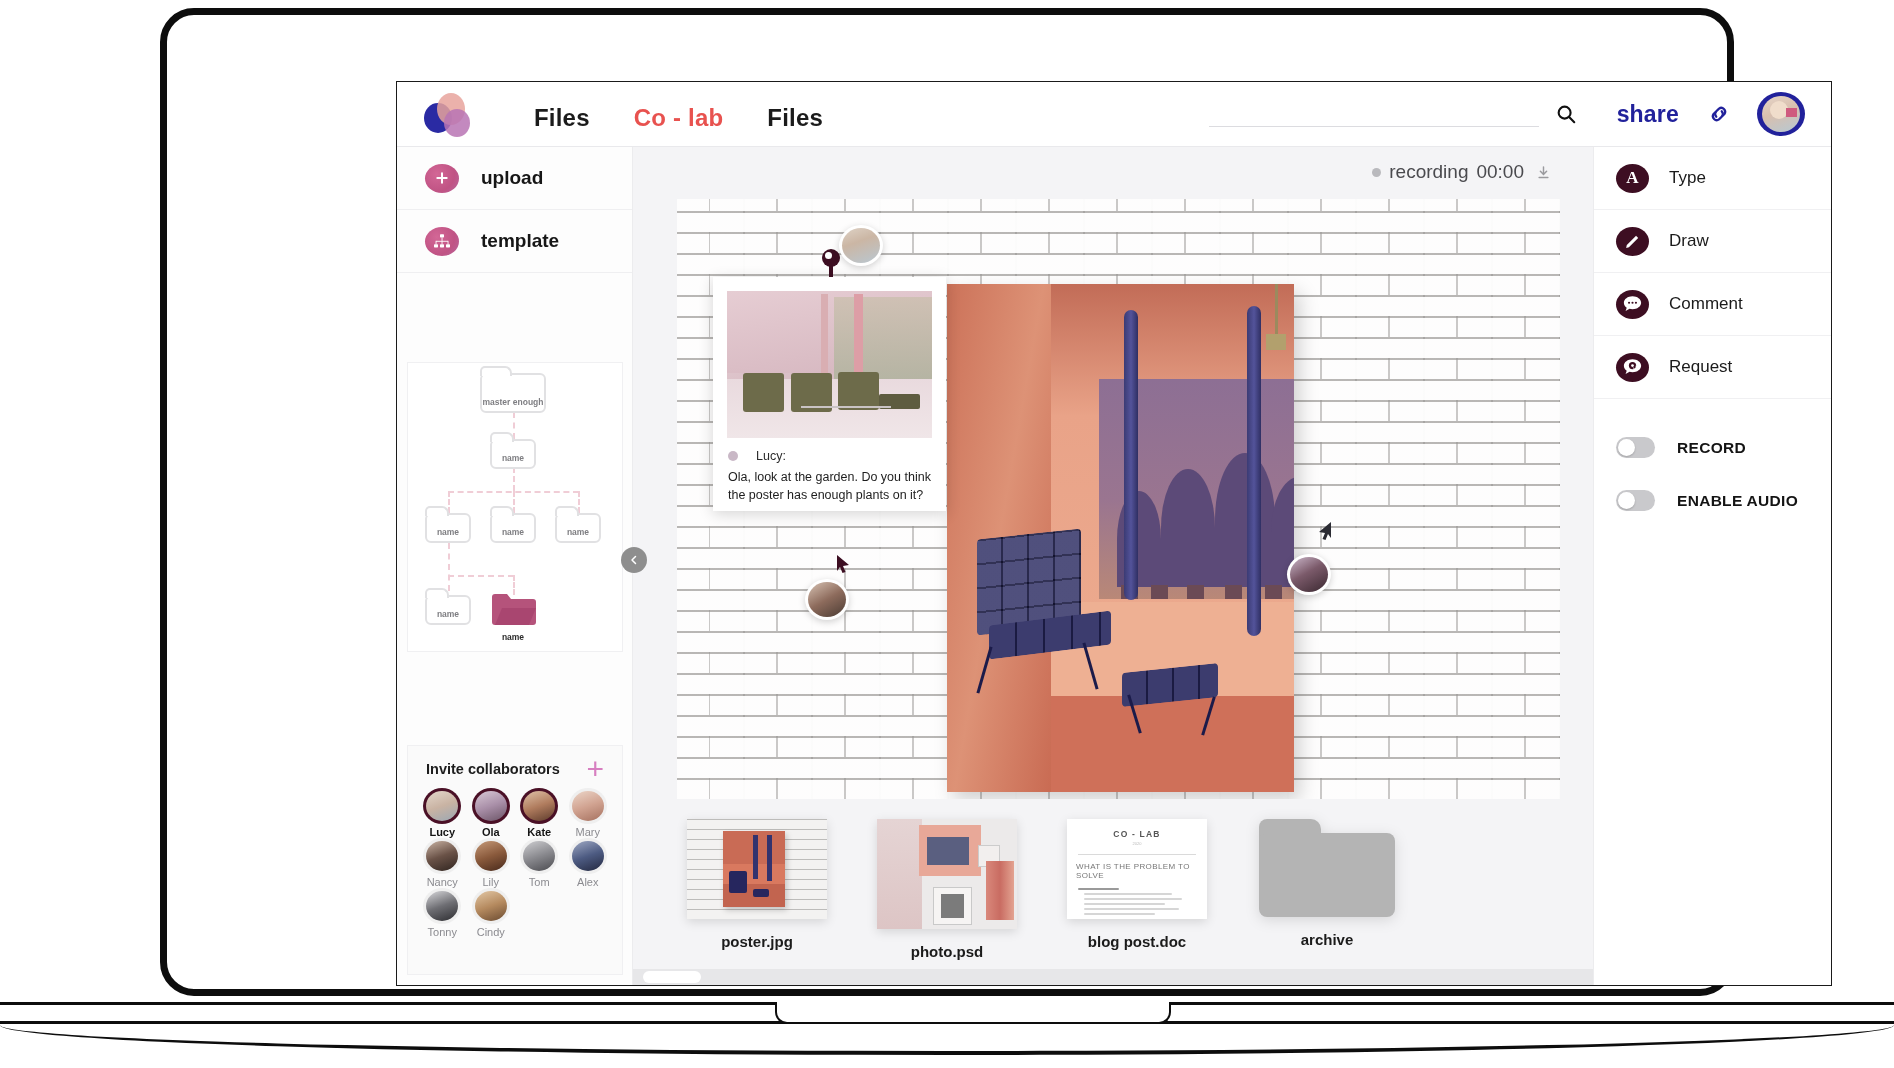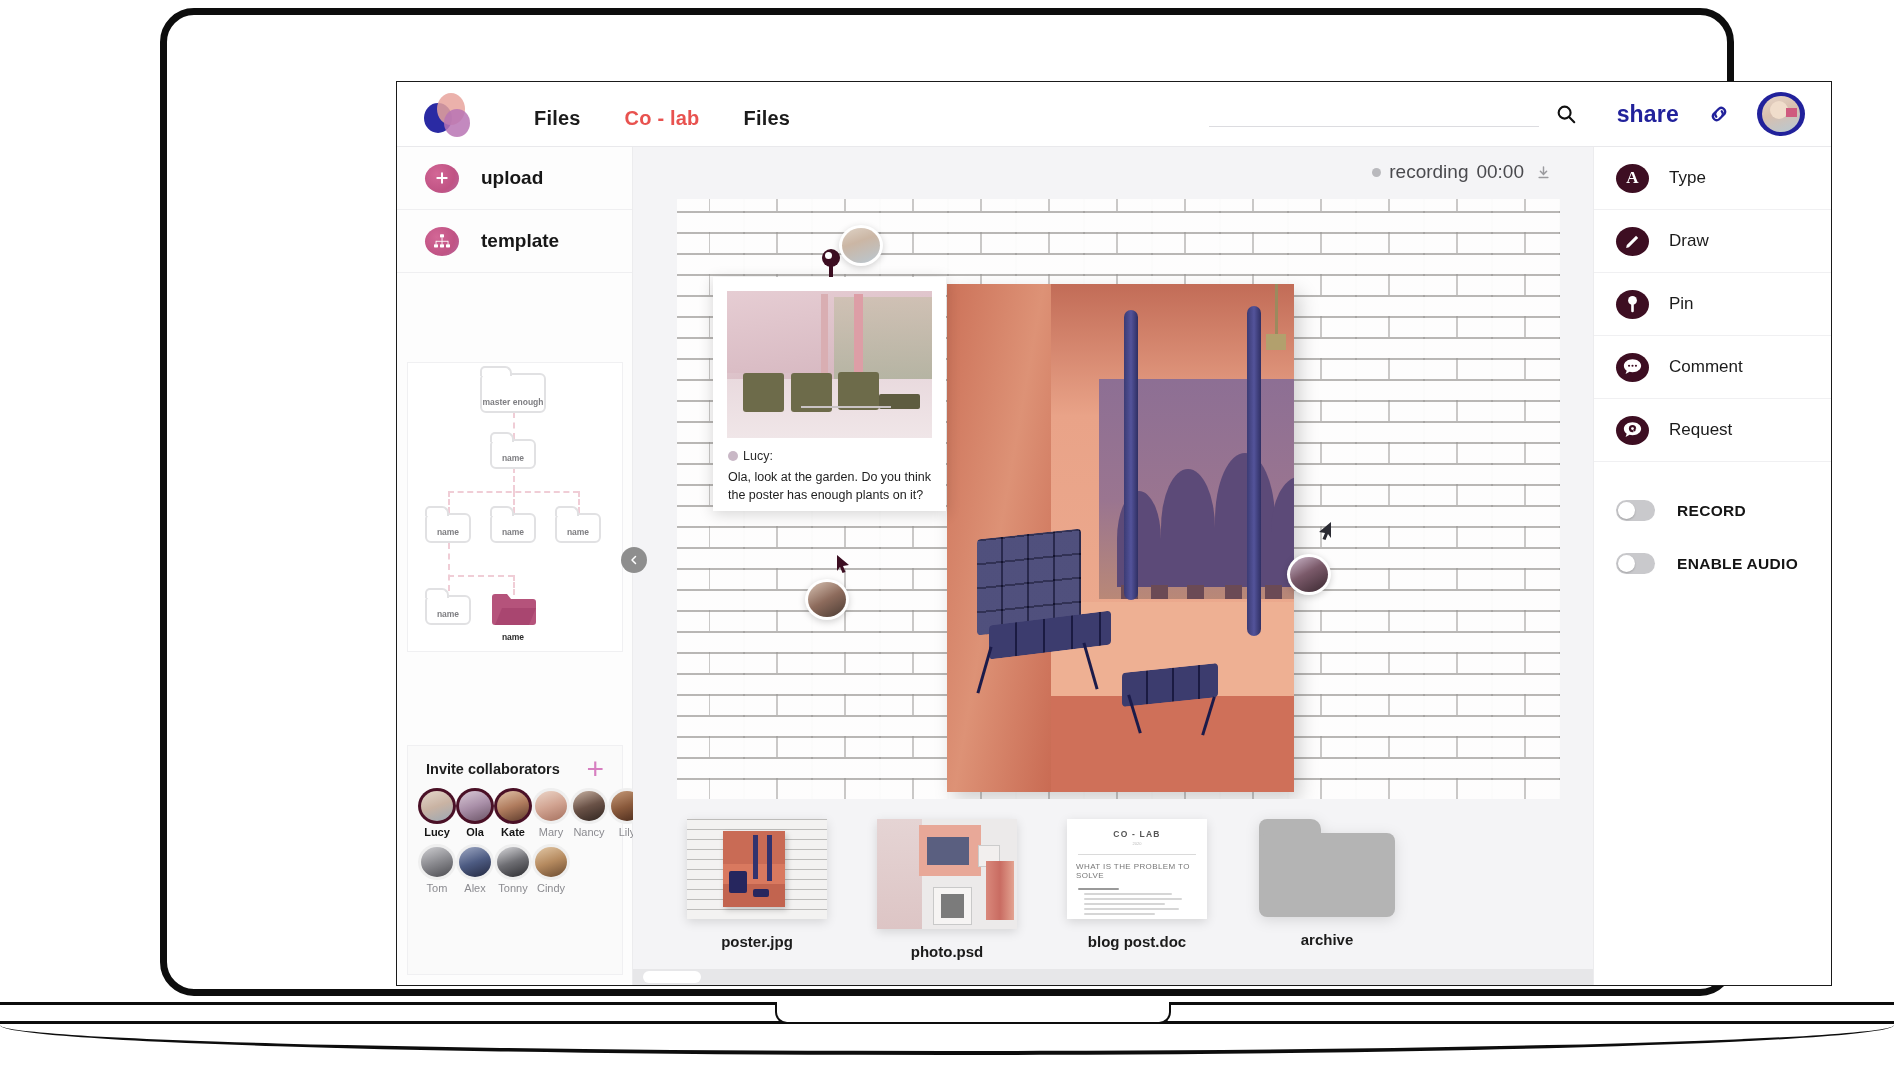"Files" .nav a { font-size: 20px -> 24px }
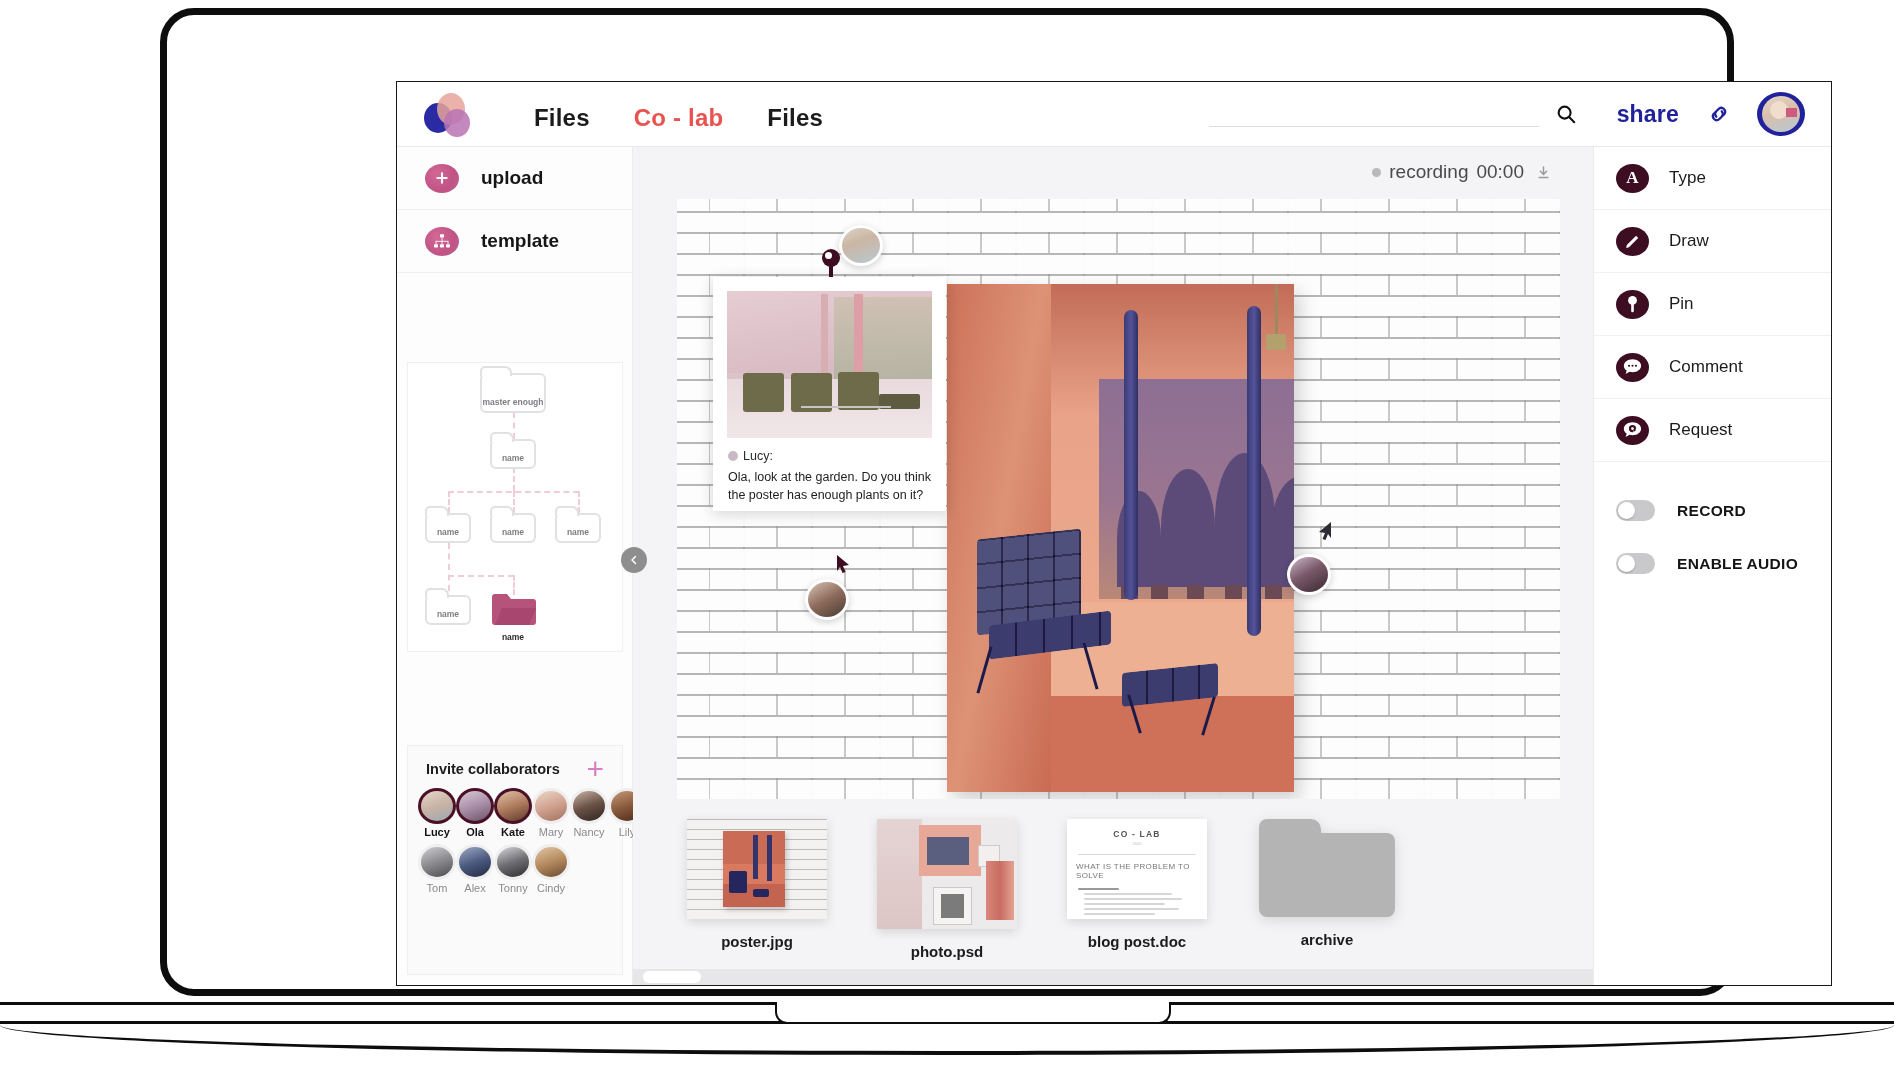"Pin" div.trow { html: <div> <span> <svg> <circle></circle> <rect></rect> </svg> </span> <span>Pin</span> </div> -> none }
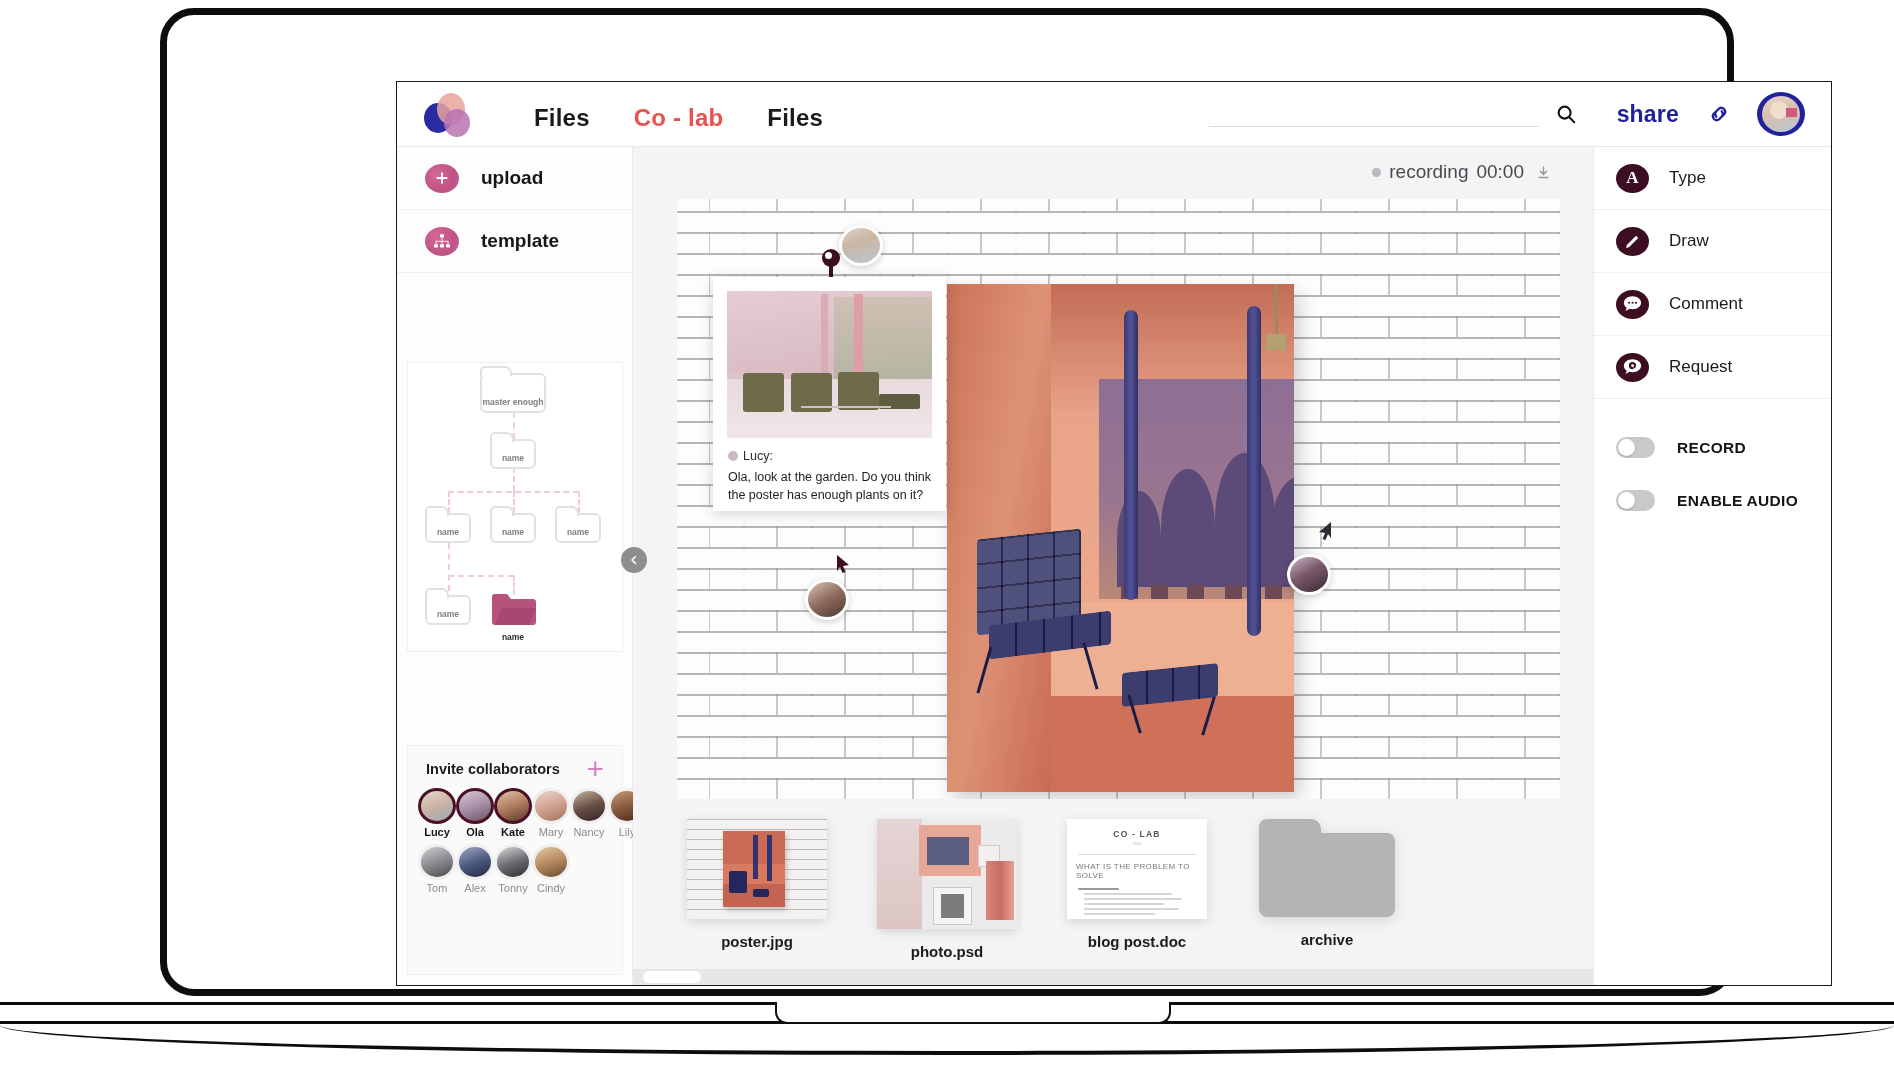"Lucy:" .cname { gap: 5px -> 18px }
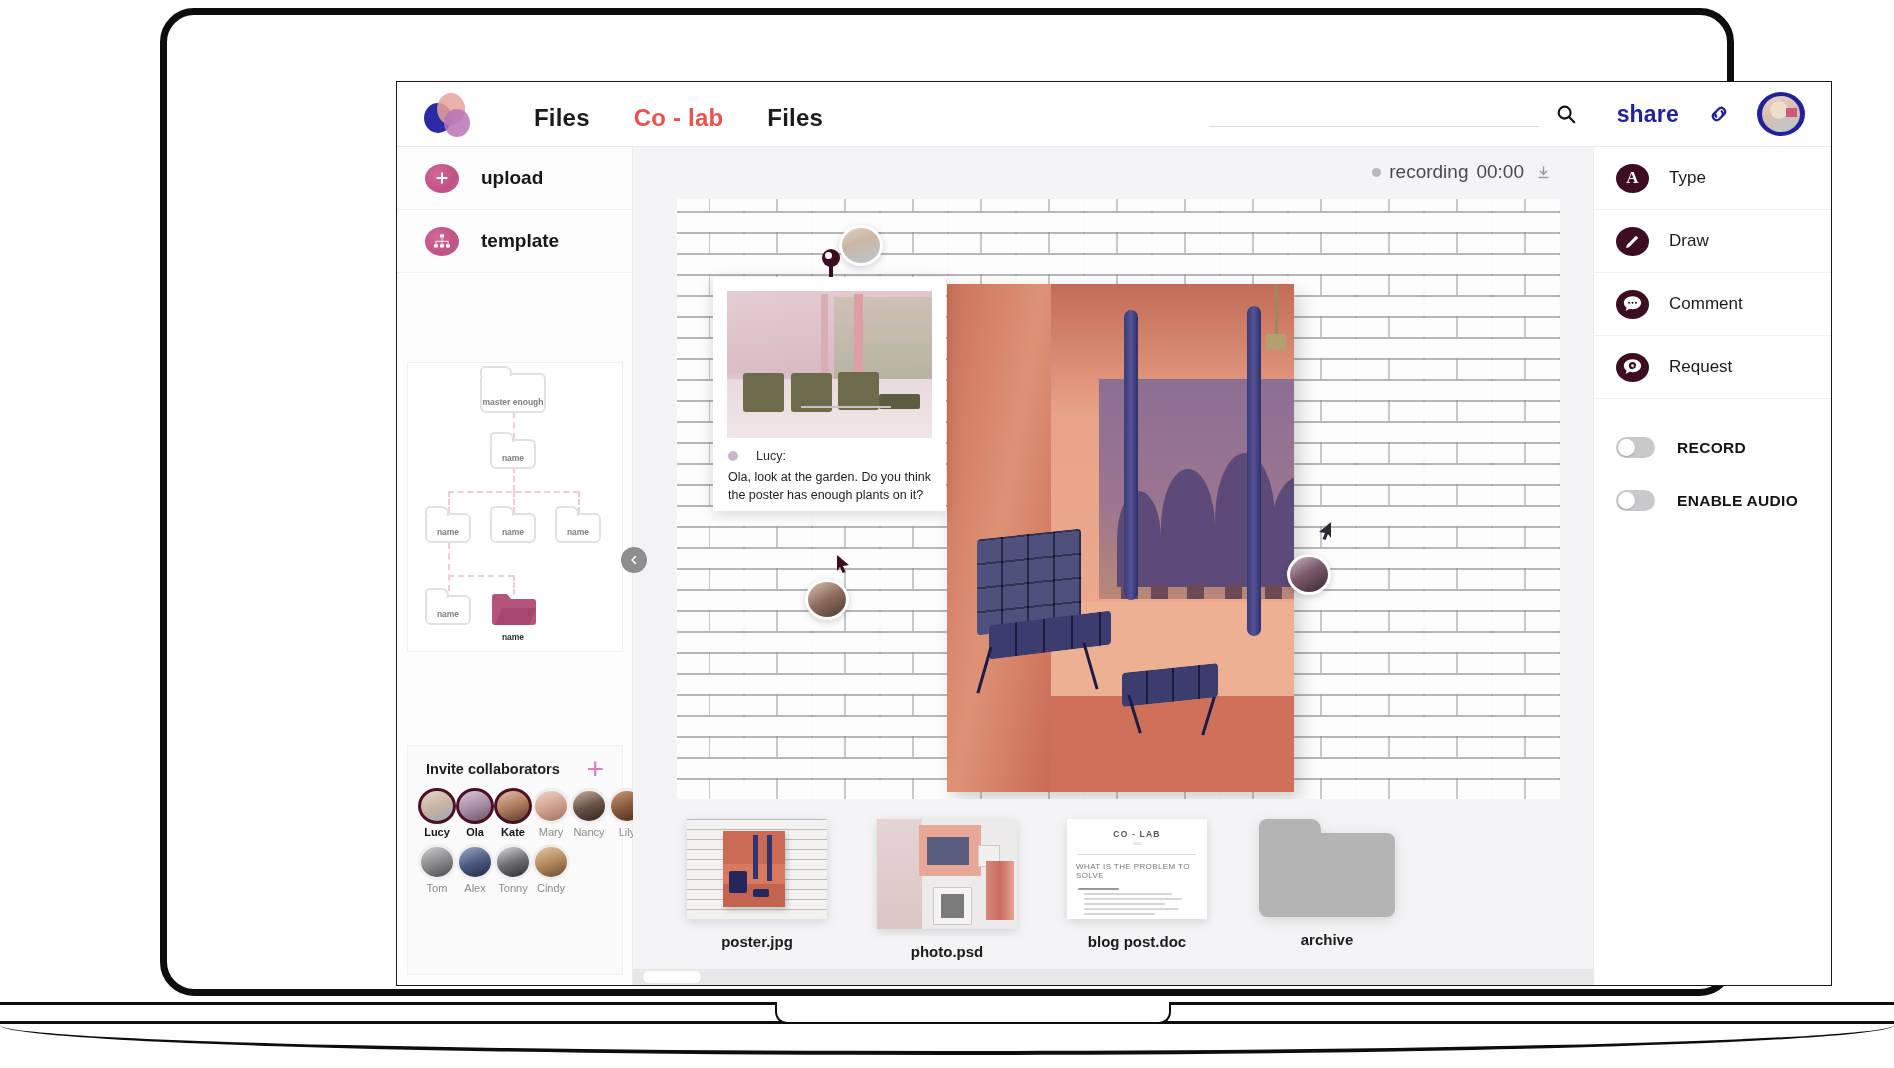"Lucy" .people { grid-template-columns: repeat(6,1fr) -> repeat(4,1fr); row-gap: 6px -> 0 }
